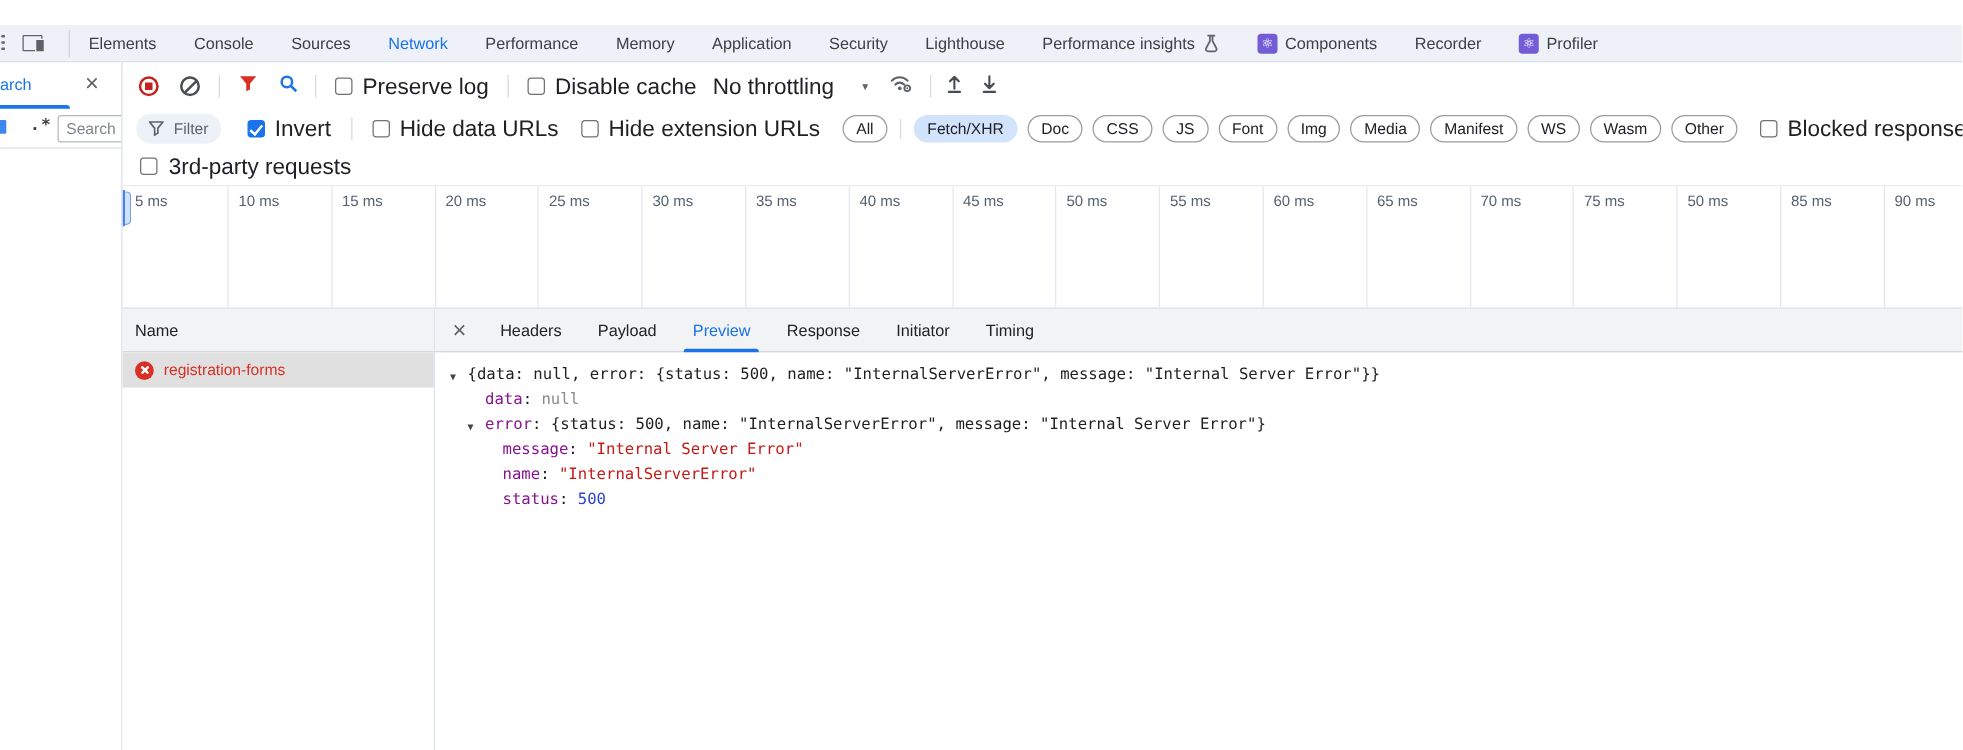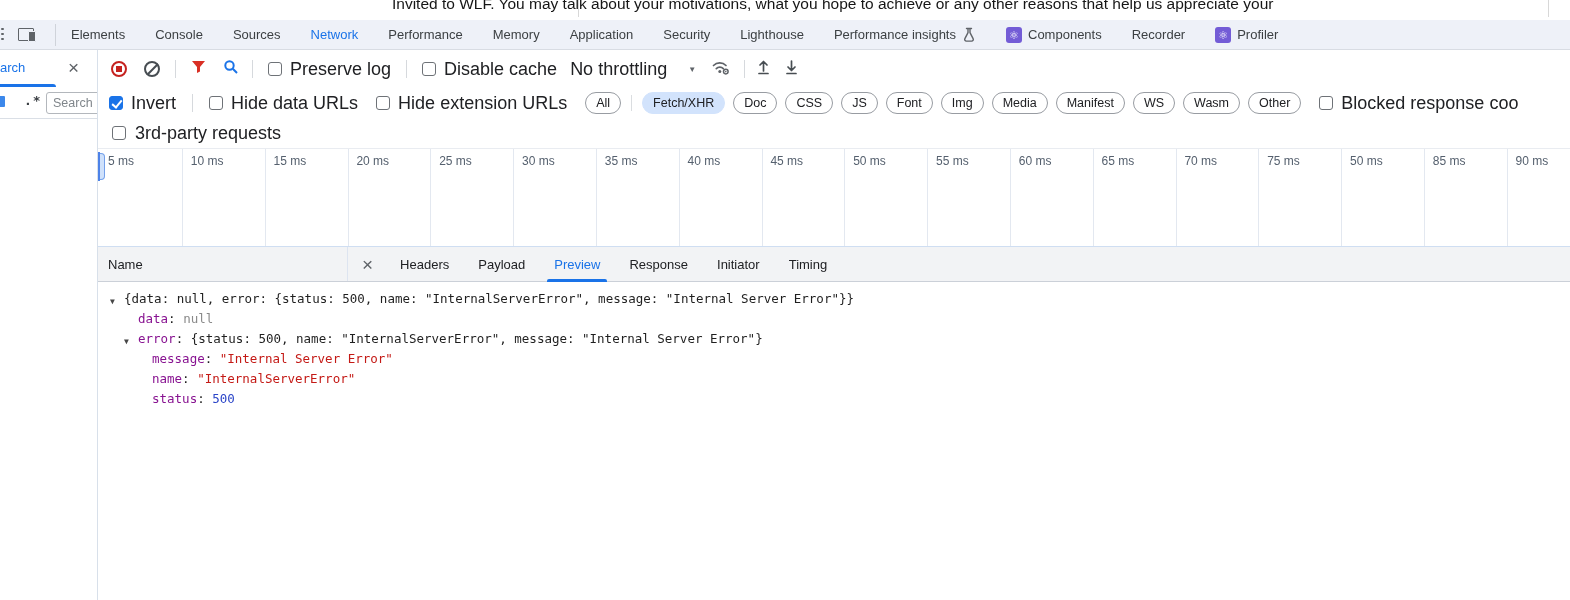"Invited to WLF. You may" div { html: <div> <div></div> <div></div> <div>Invited to WLF. You may talk about your motivations, what you hope to achieve or any other reasons that help us appreciate your</div> </div> -> none }
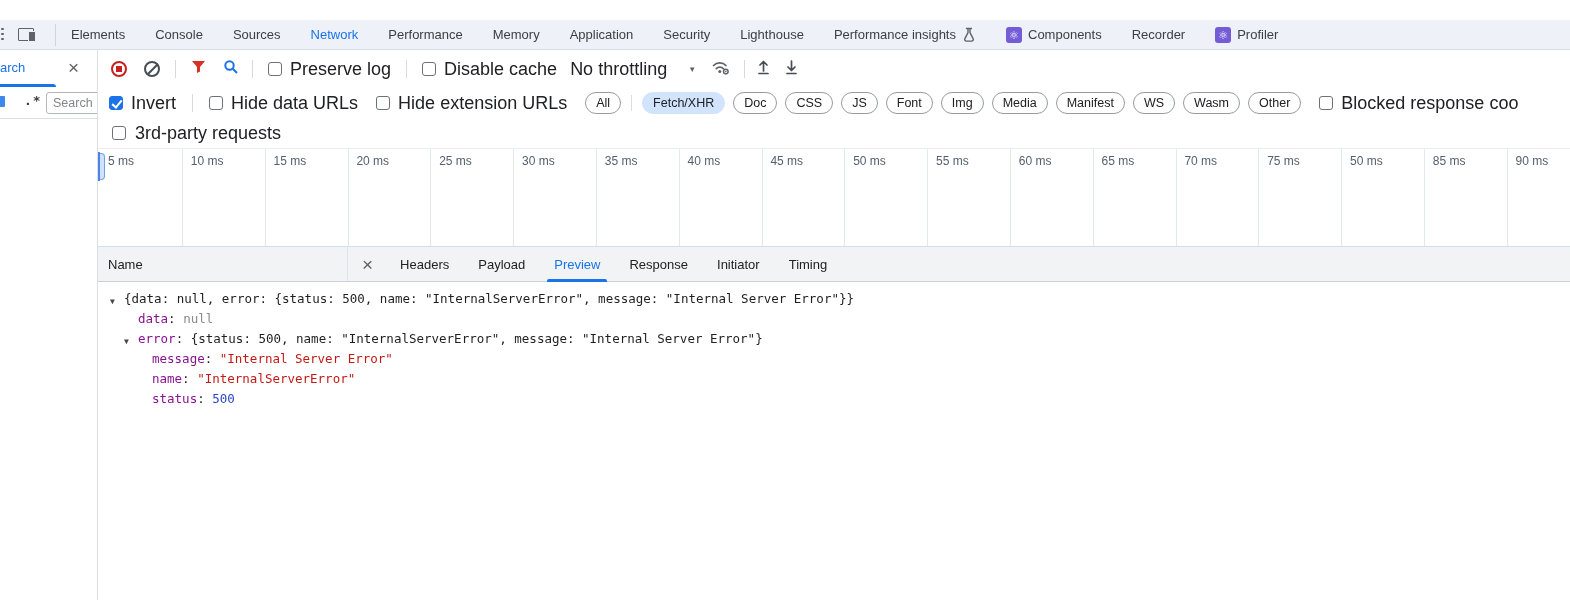"Filter" div { html: none -> <div> <svg> <path></path> </svg> <span>Filter</span> </div> }
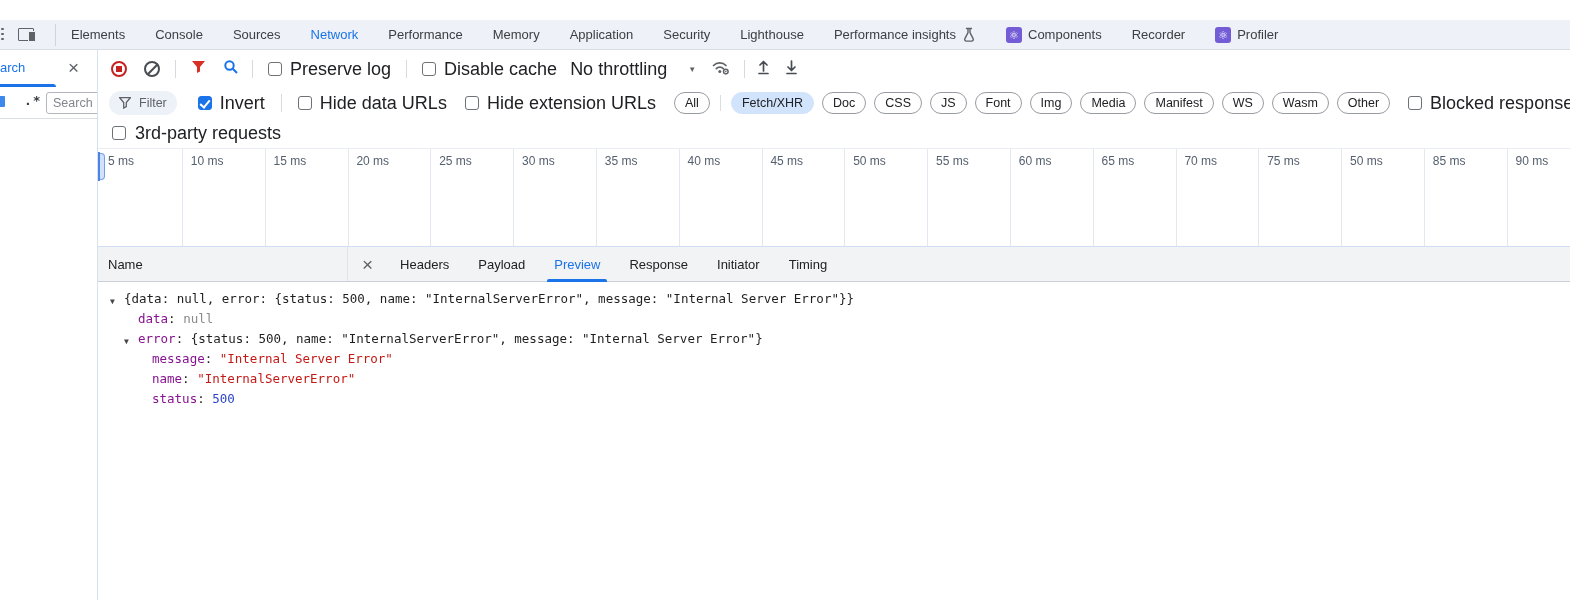"registration-forms" div { html: none -> <div> <div> <span></span> <span>registration-forms</span> </div> </div> }
